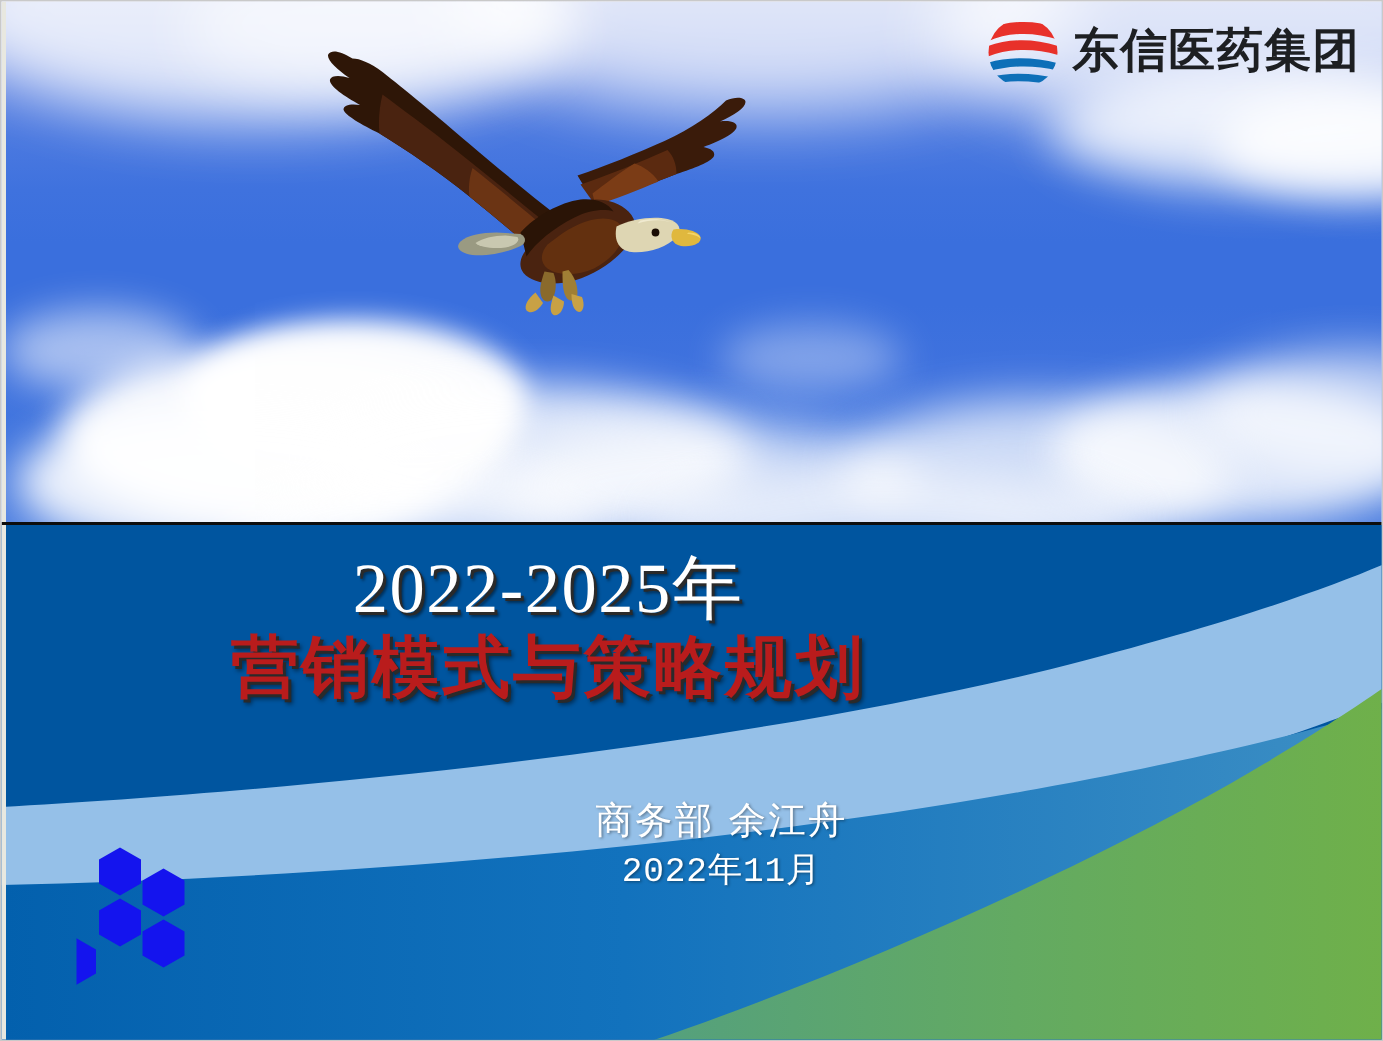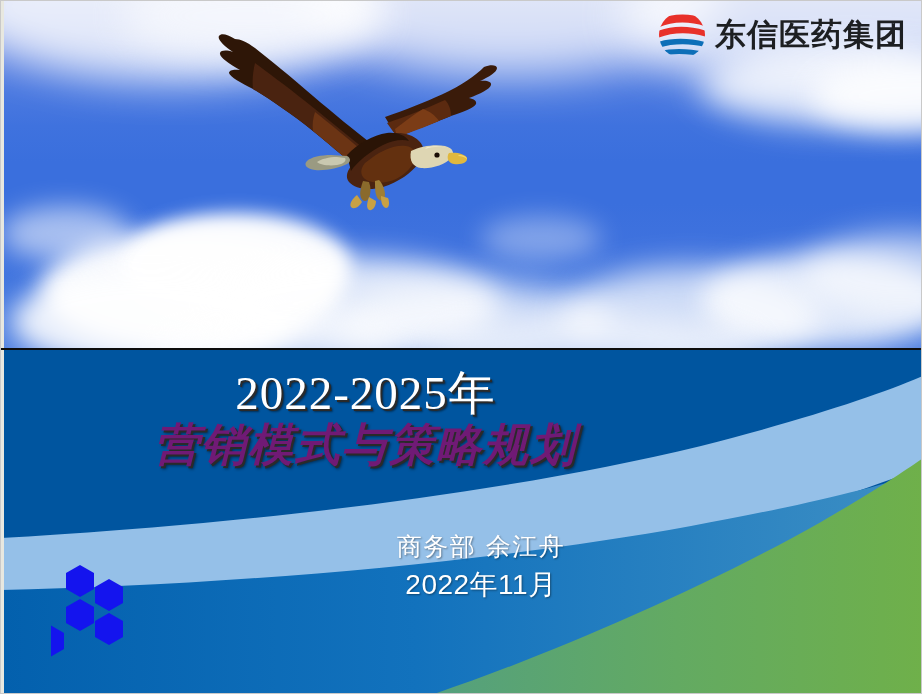"营销模式与策略规划" .title-line-2 { color: #701a75 -> #b91c1c; font-style: italic -> none }
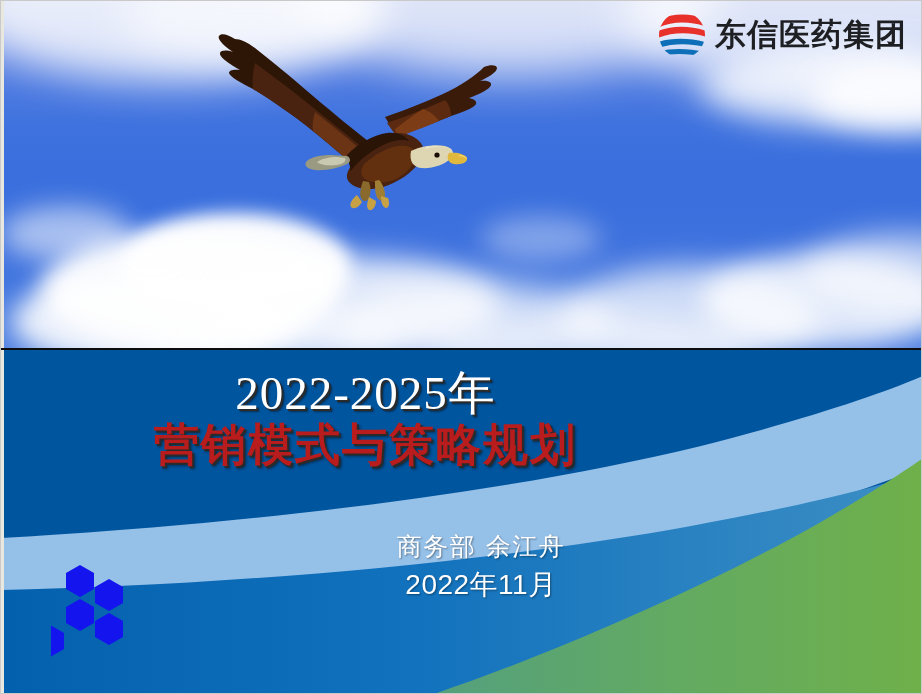"2022年11月" .subtitle-line.date { font-family: Liberation Sans, sans-serif -> Liberation Mono, monospace; font-size: 28px -> 23px }
